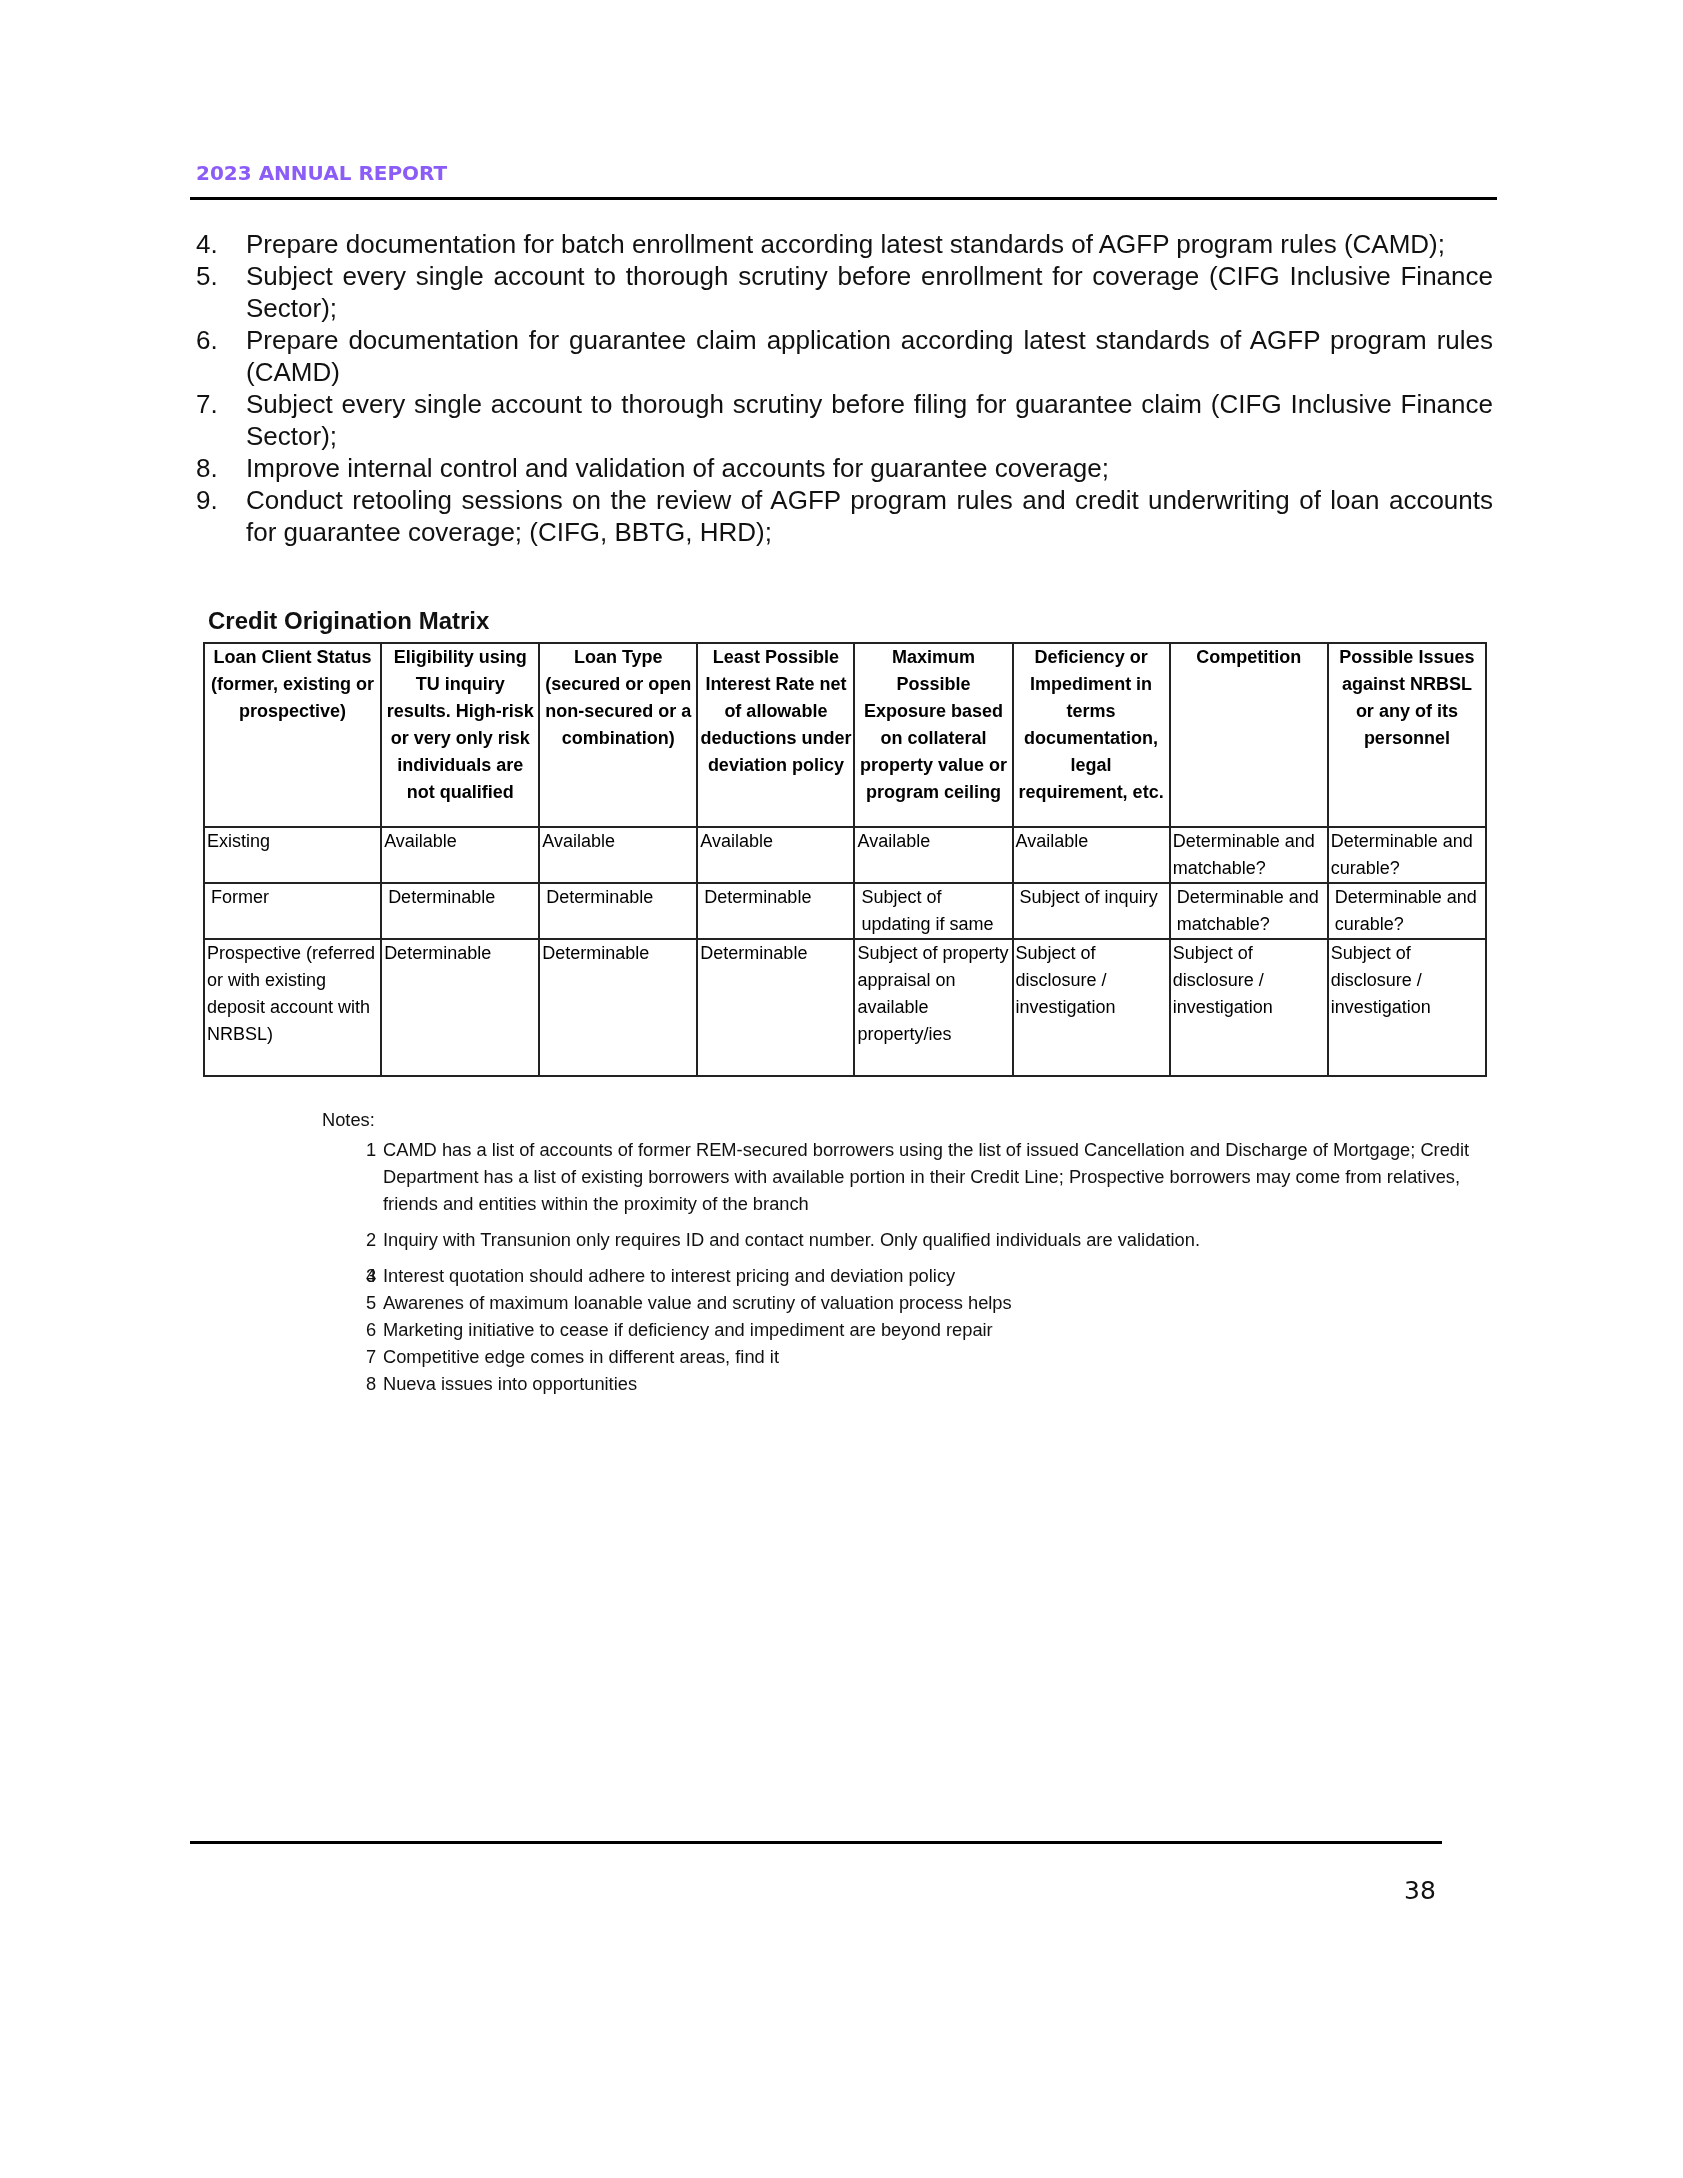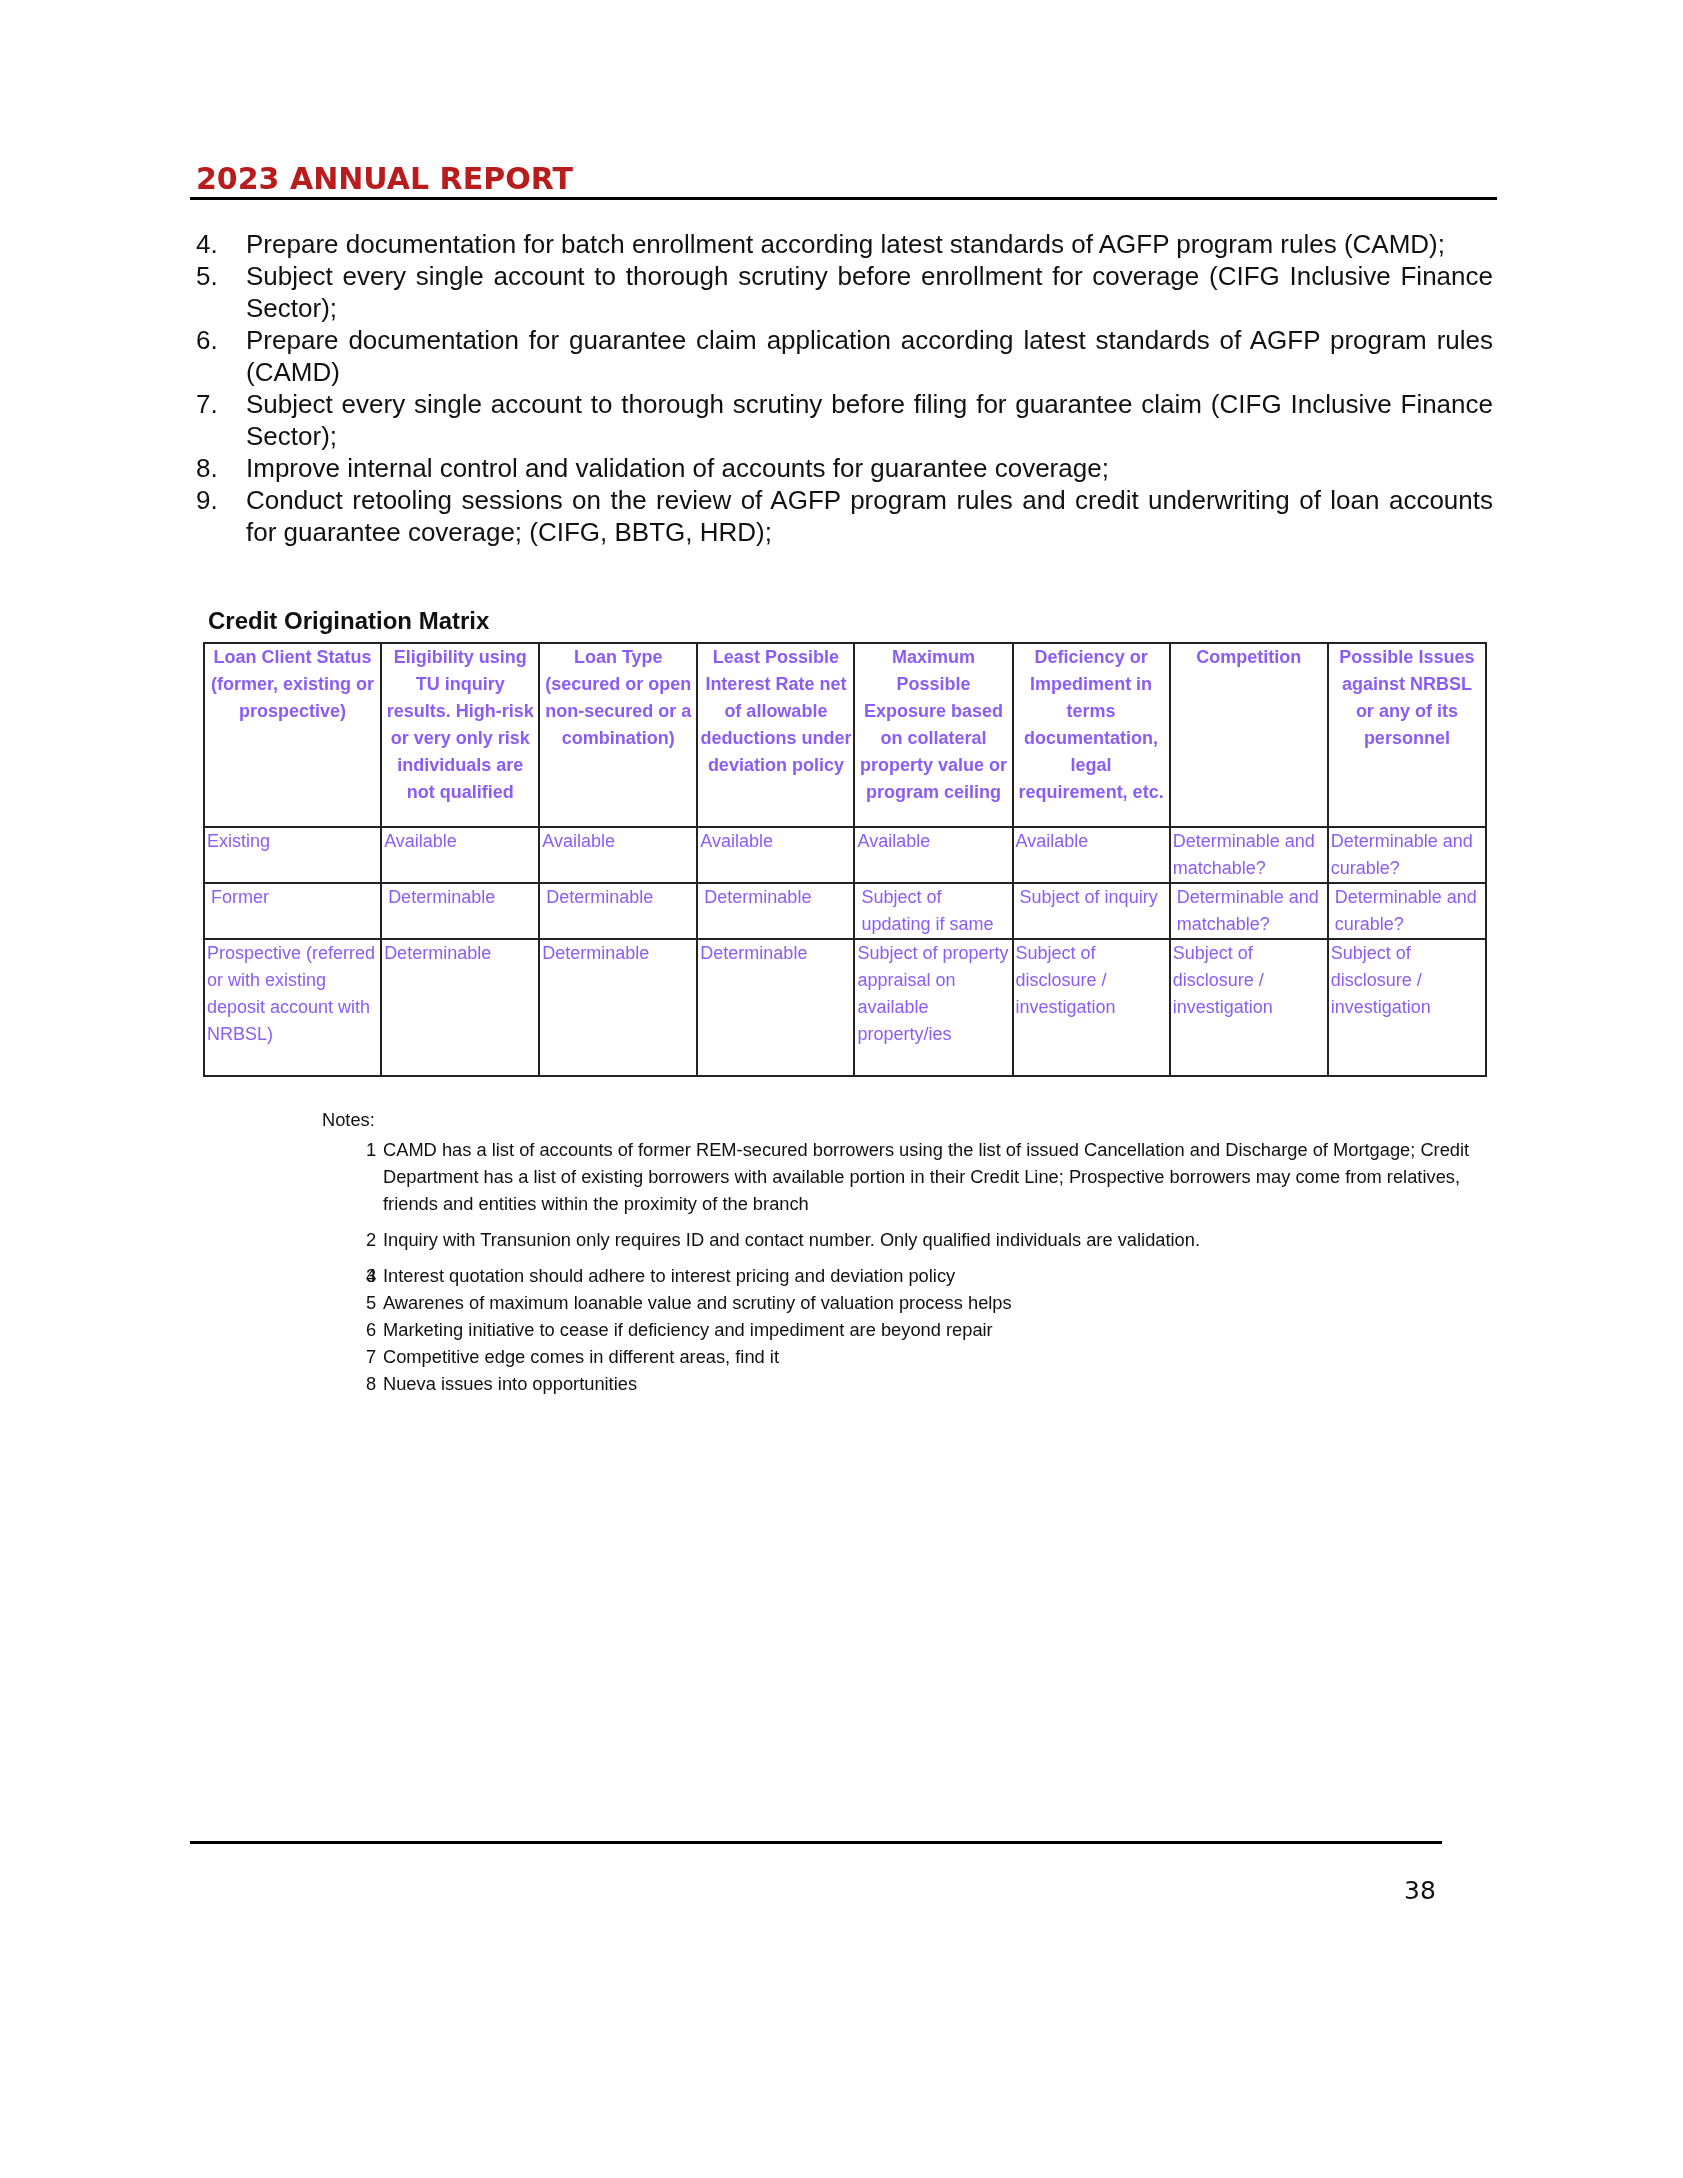"2023 ANNUAL REPORT" .run-head { color: #b91c1c -> #8b5cf6; font-size: 30px -> 20px }
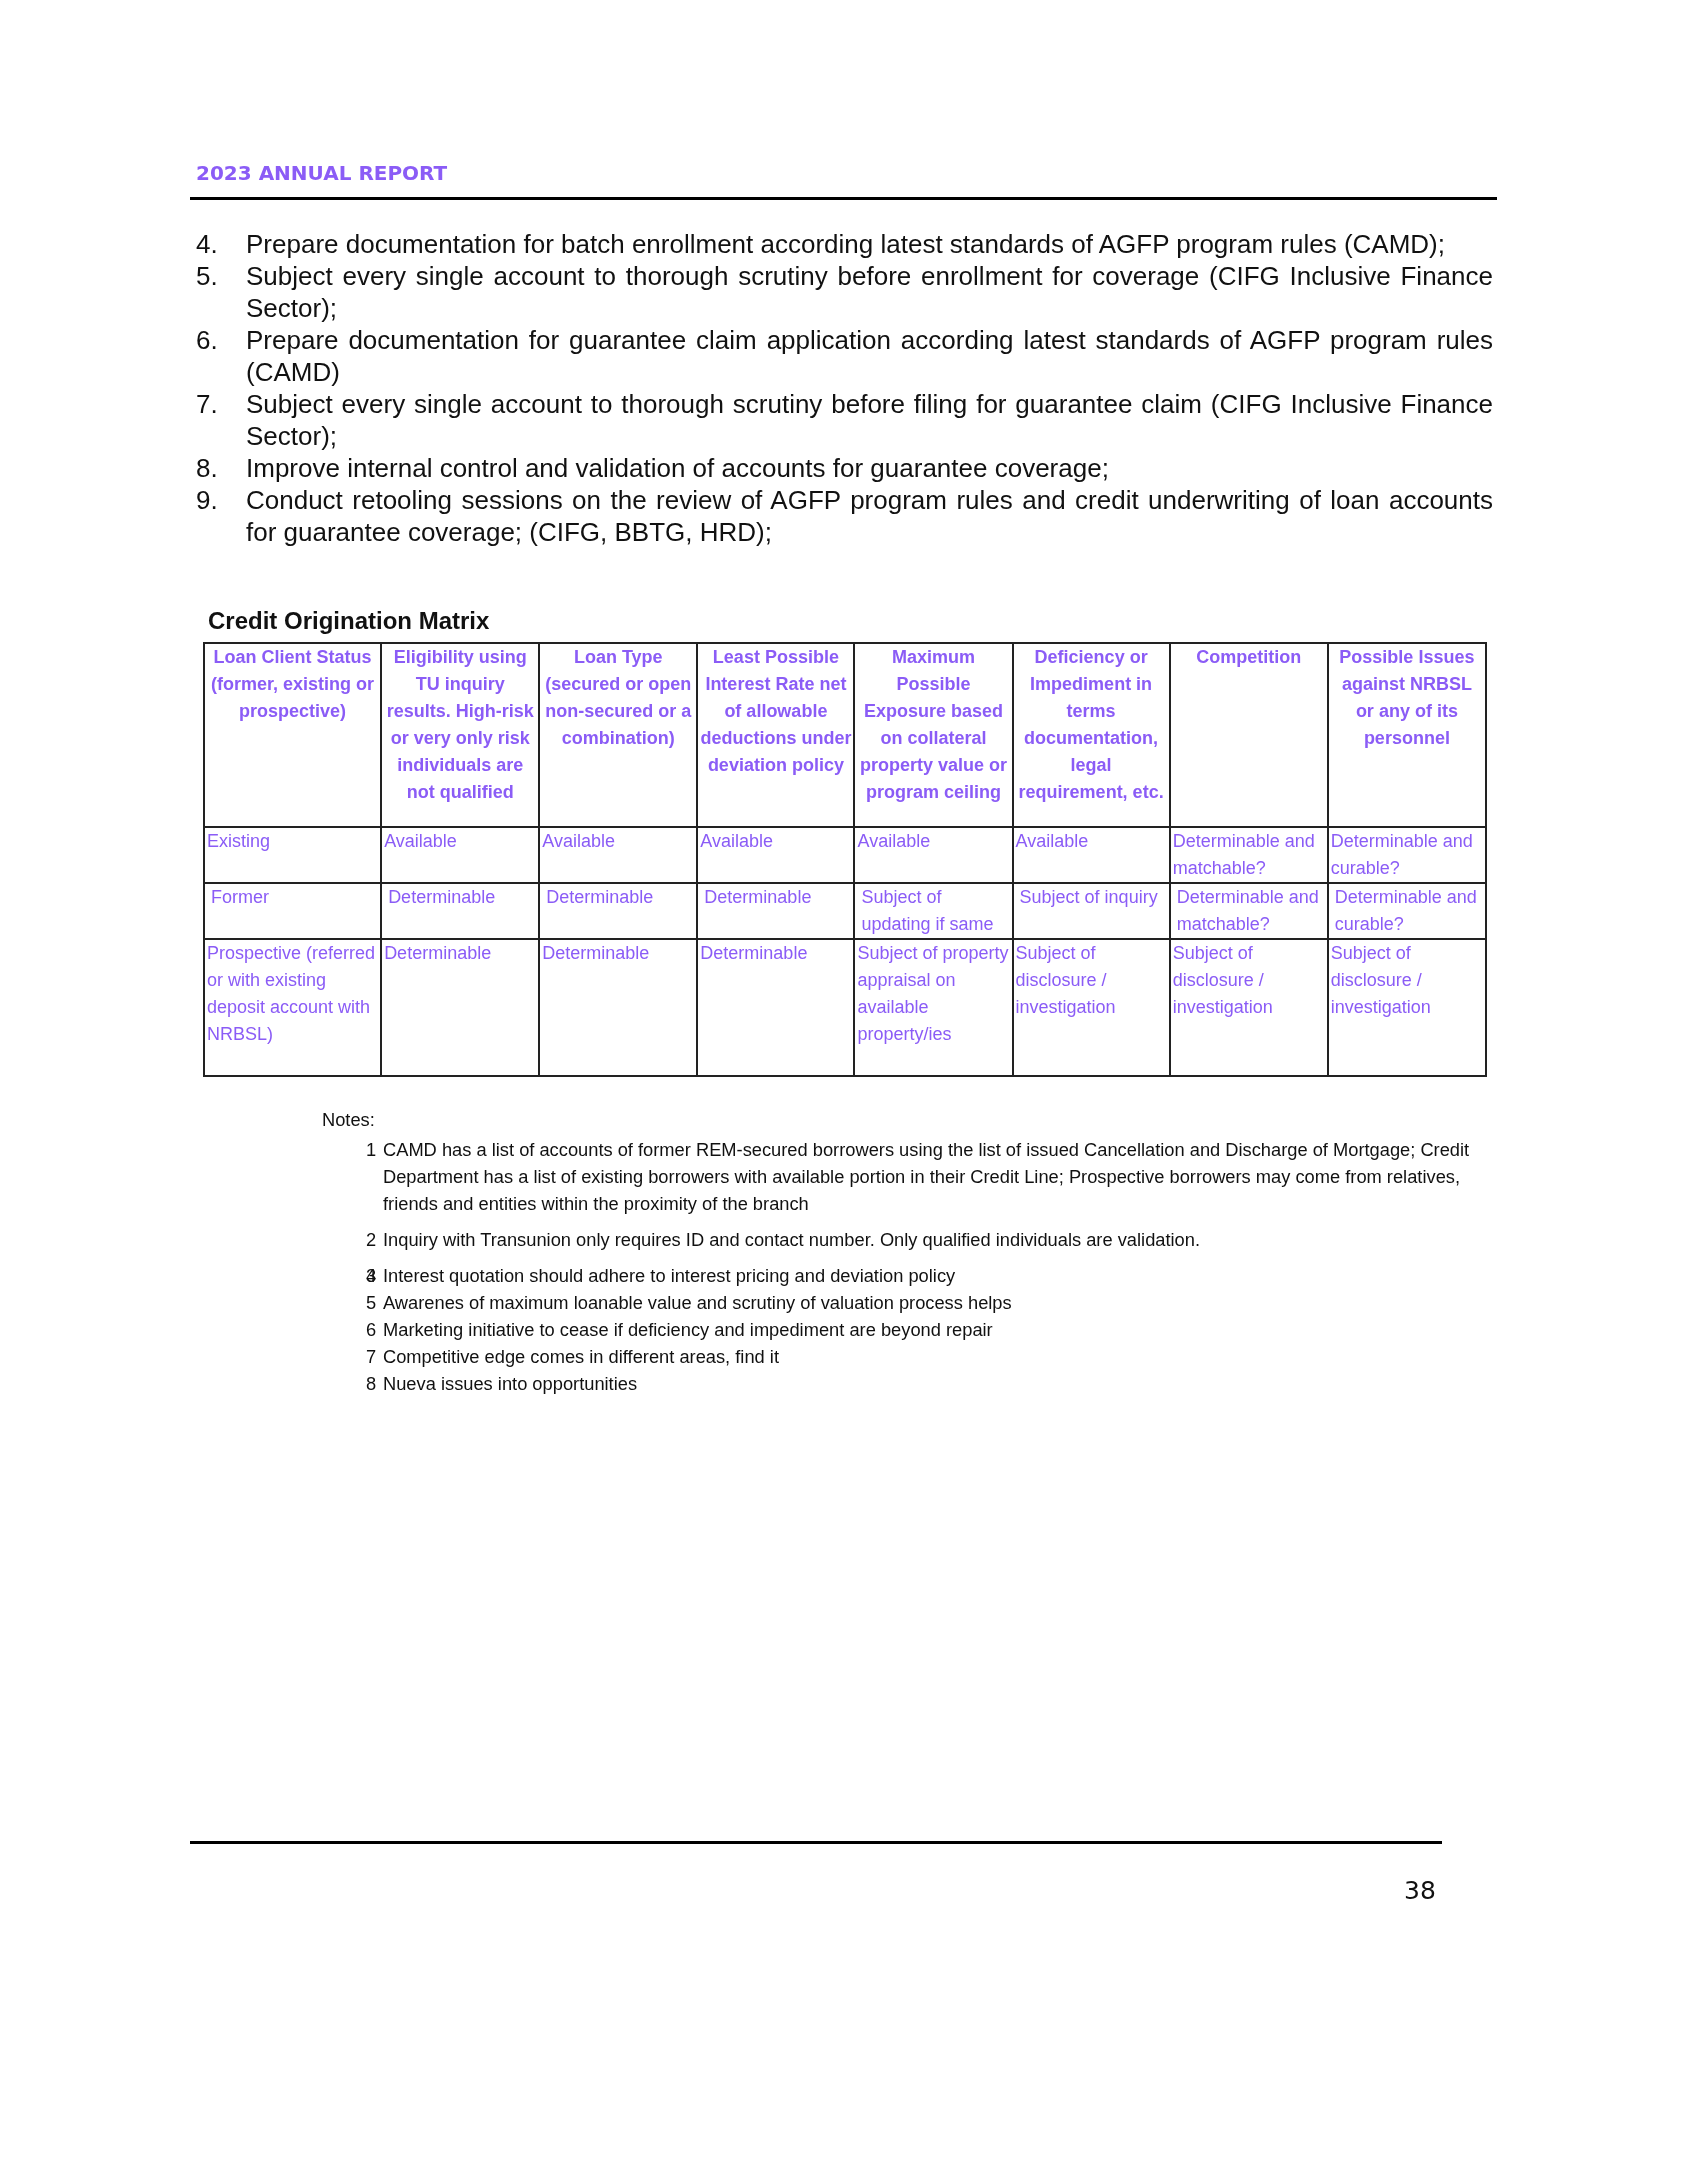"Loan Client Status (former, existing" table.matrix { color: #8b5cf6 -> #000000 }
